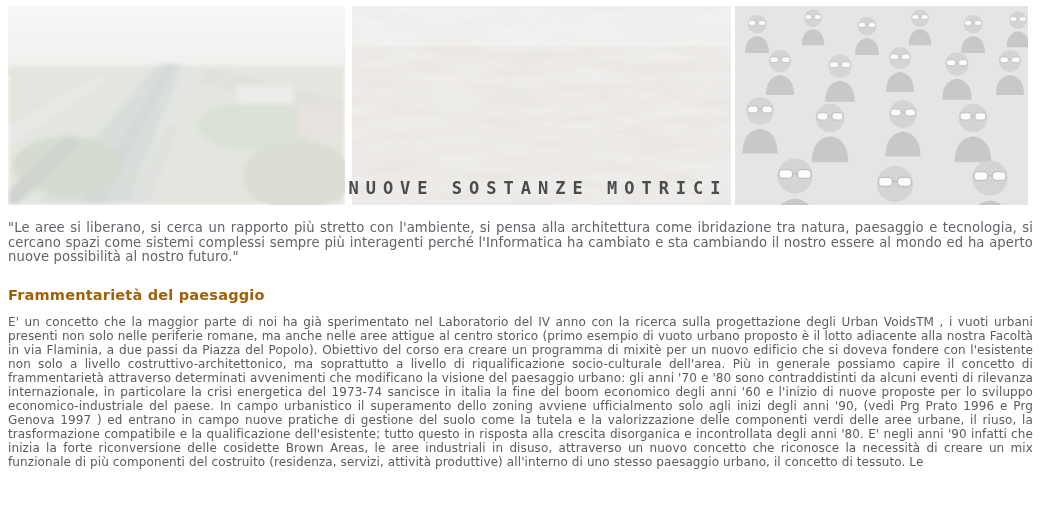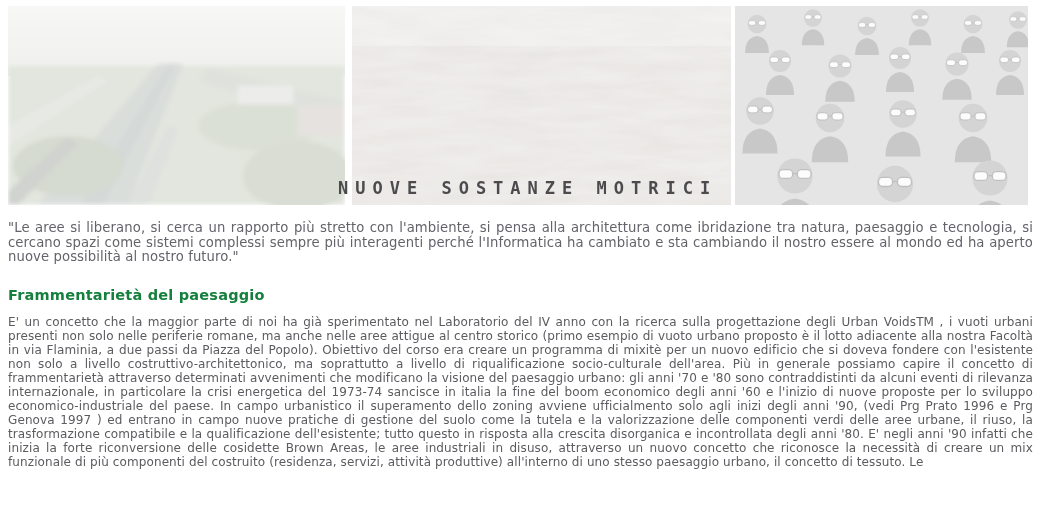"NUOVE SOSTANZE MOTRICI" .header-strip { text-align: none -> center }
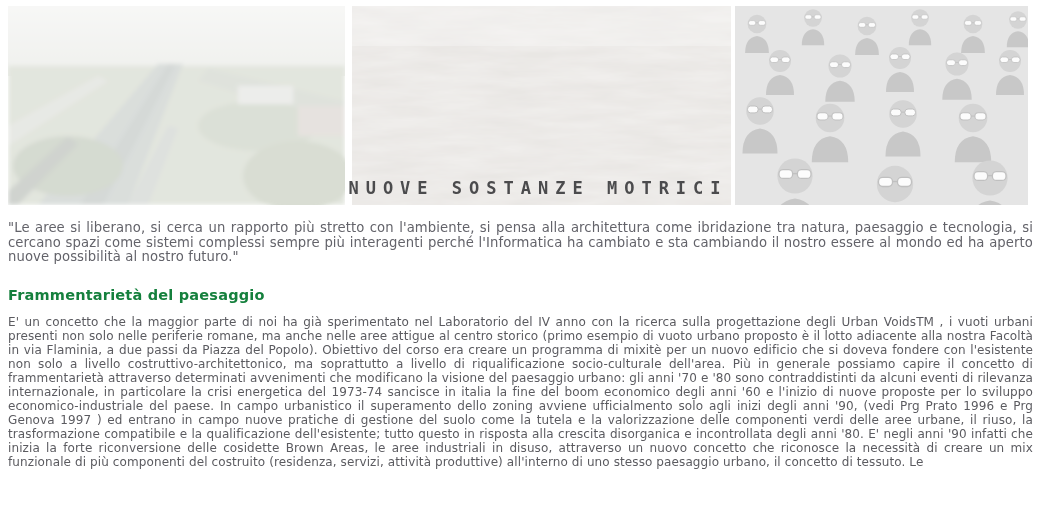"Frammentarietà del paesaggio" .section-heading { color: #15803d -> #a16207 }
